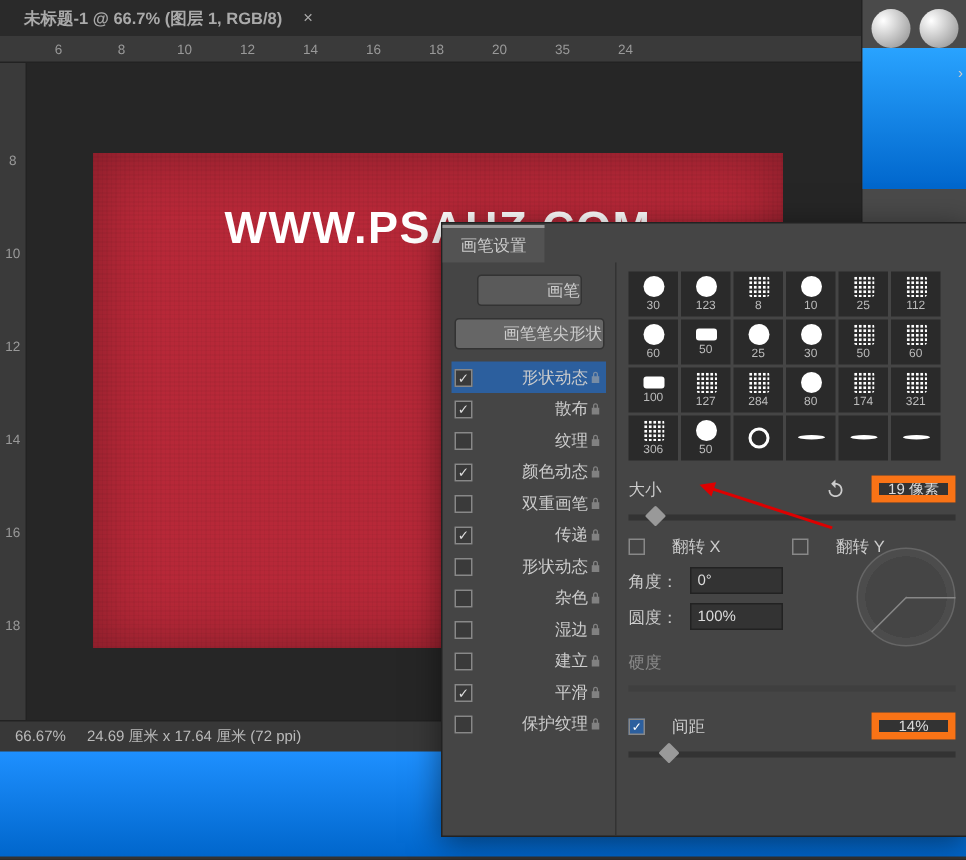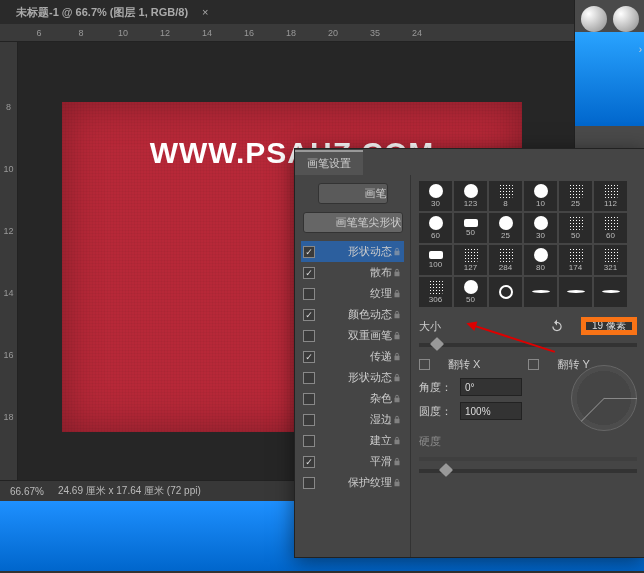"间距" div.ctrl-row { html: none -> <div> <span></span> <span>间距</span> <span></span> <input> </div> }
